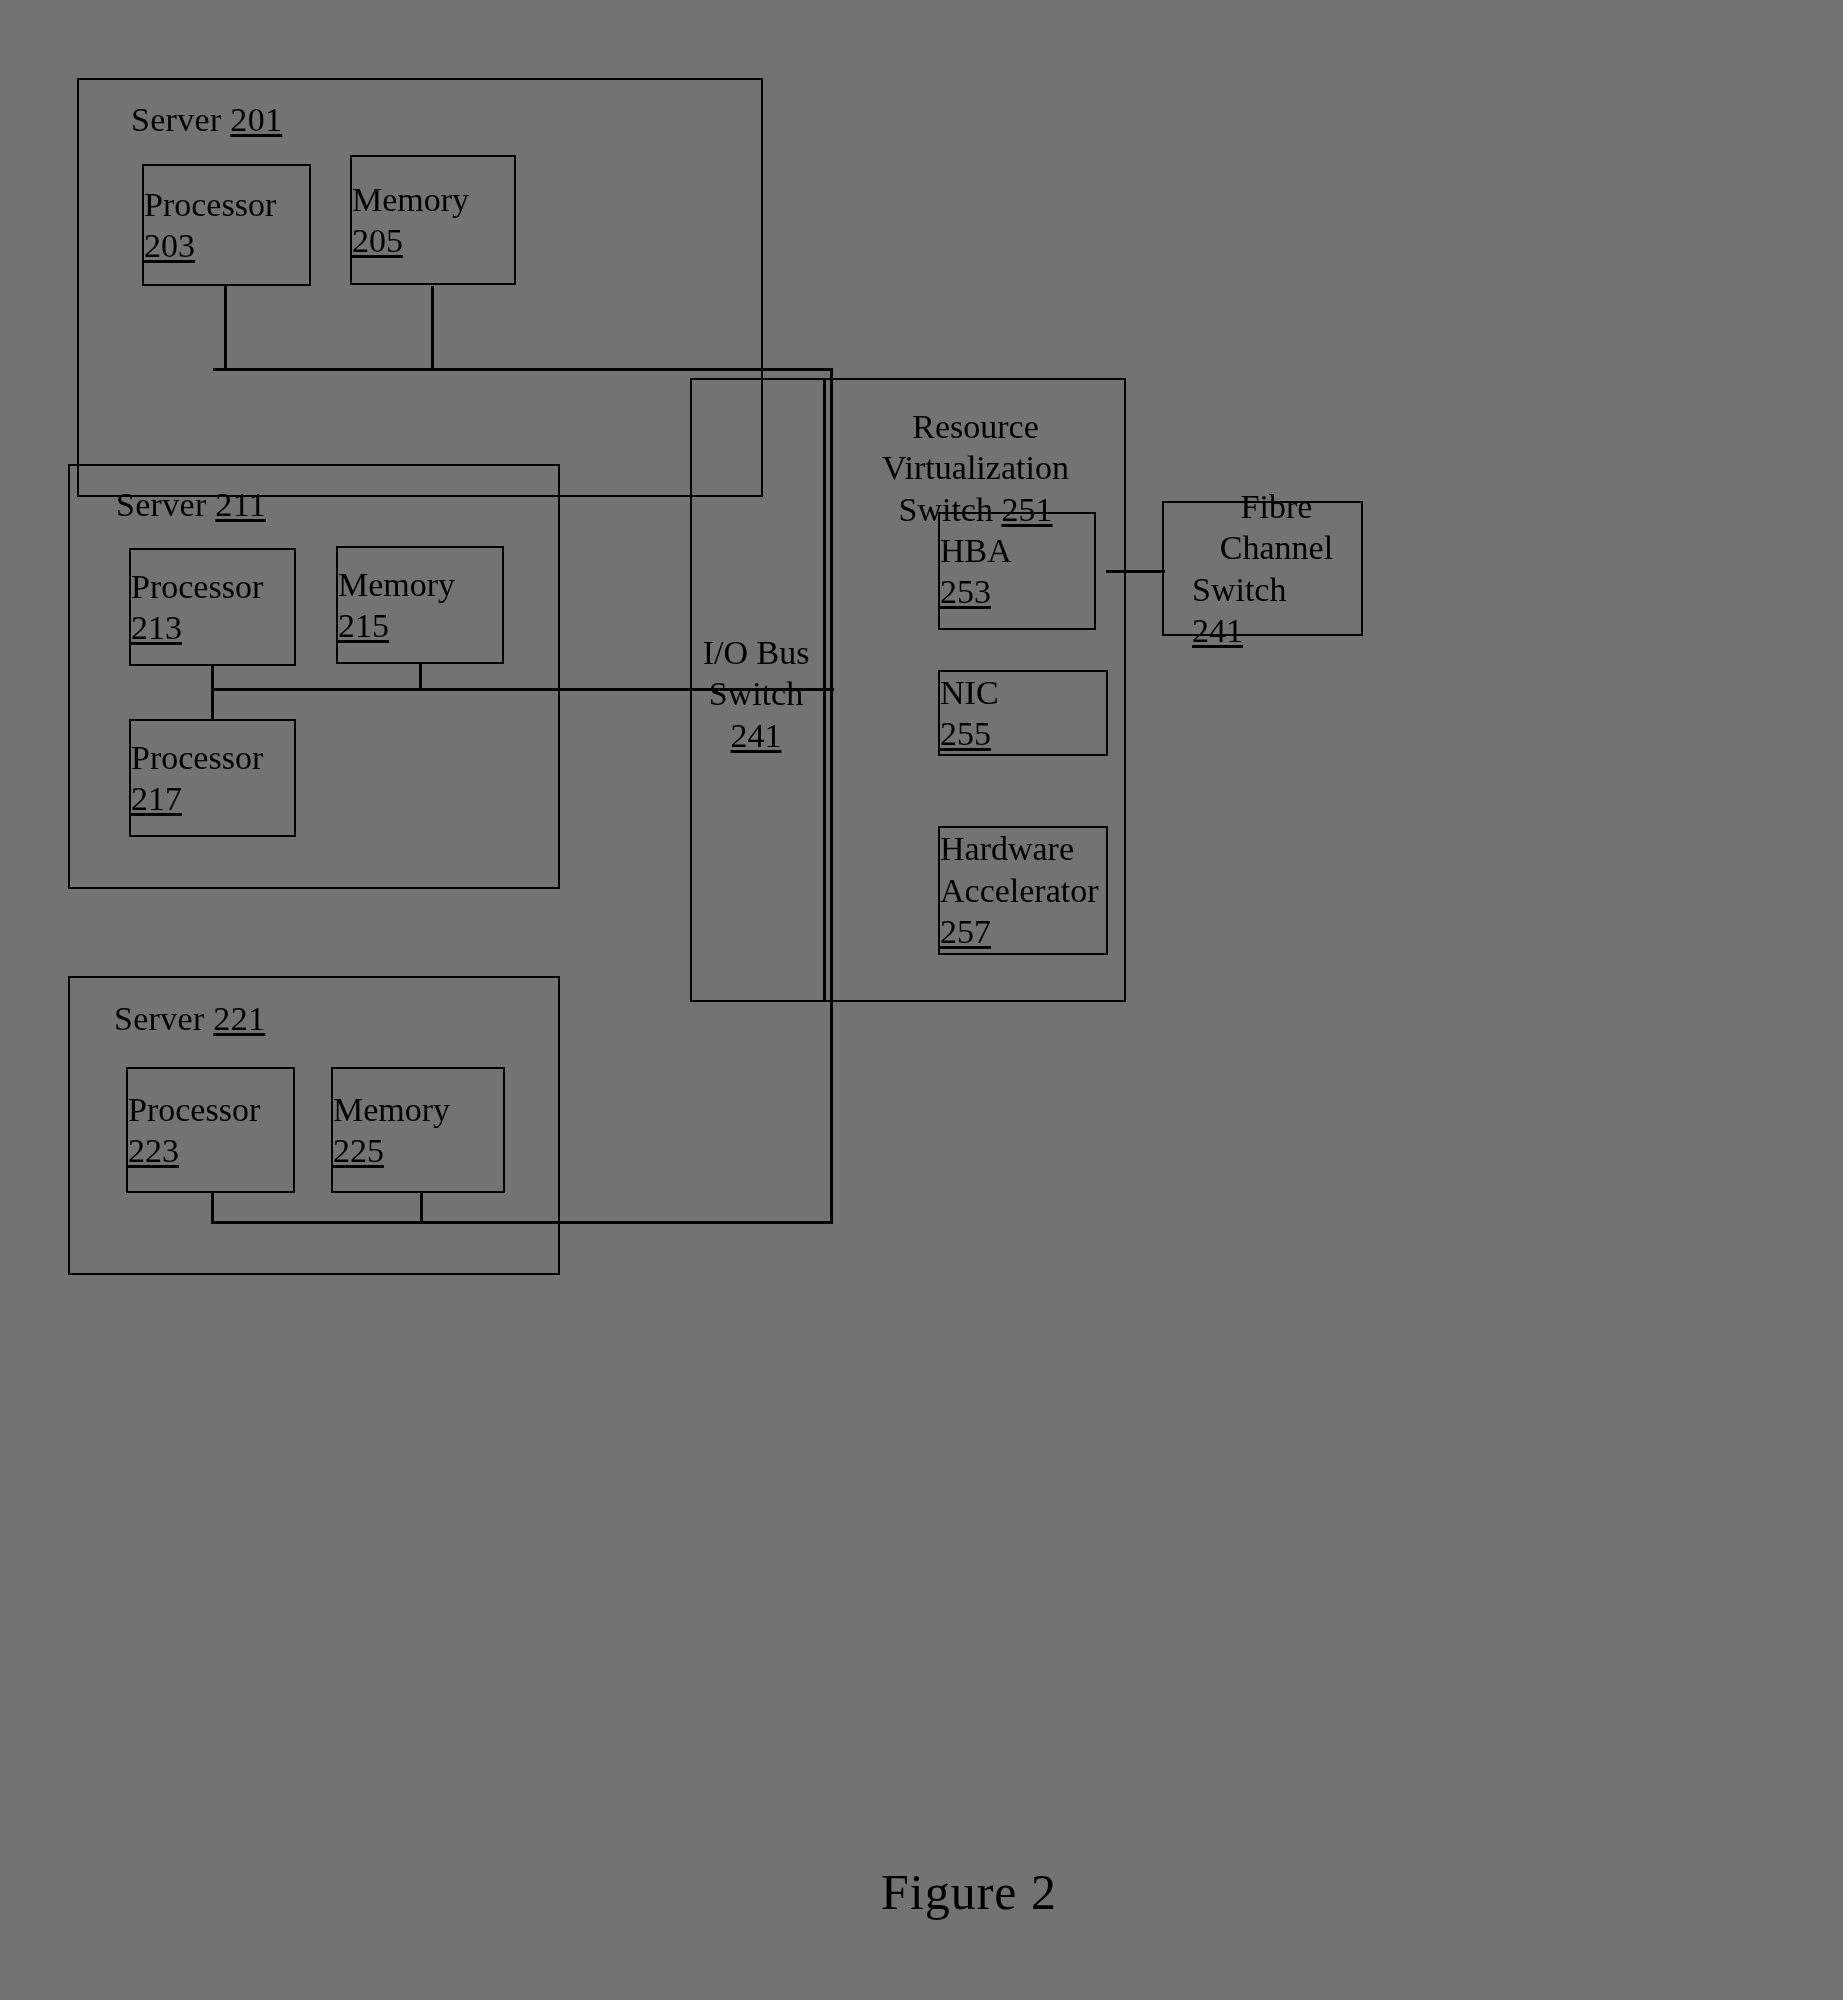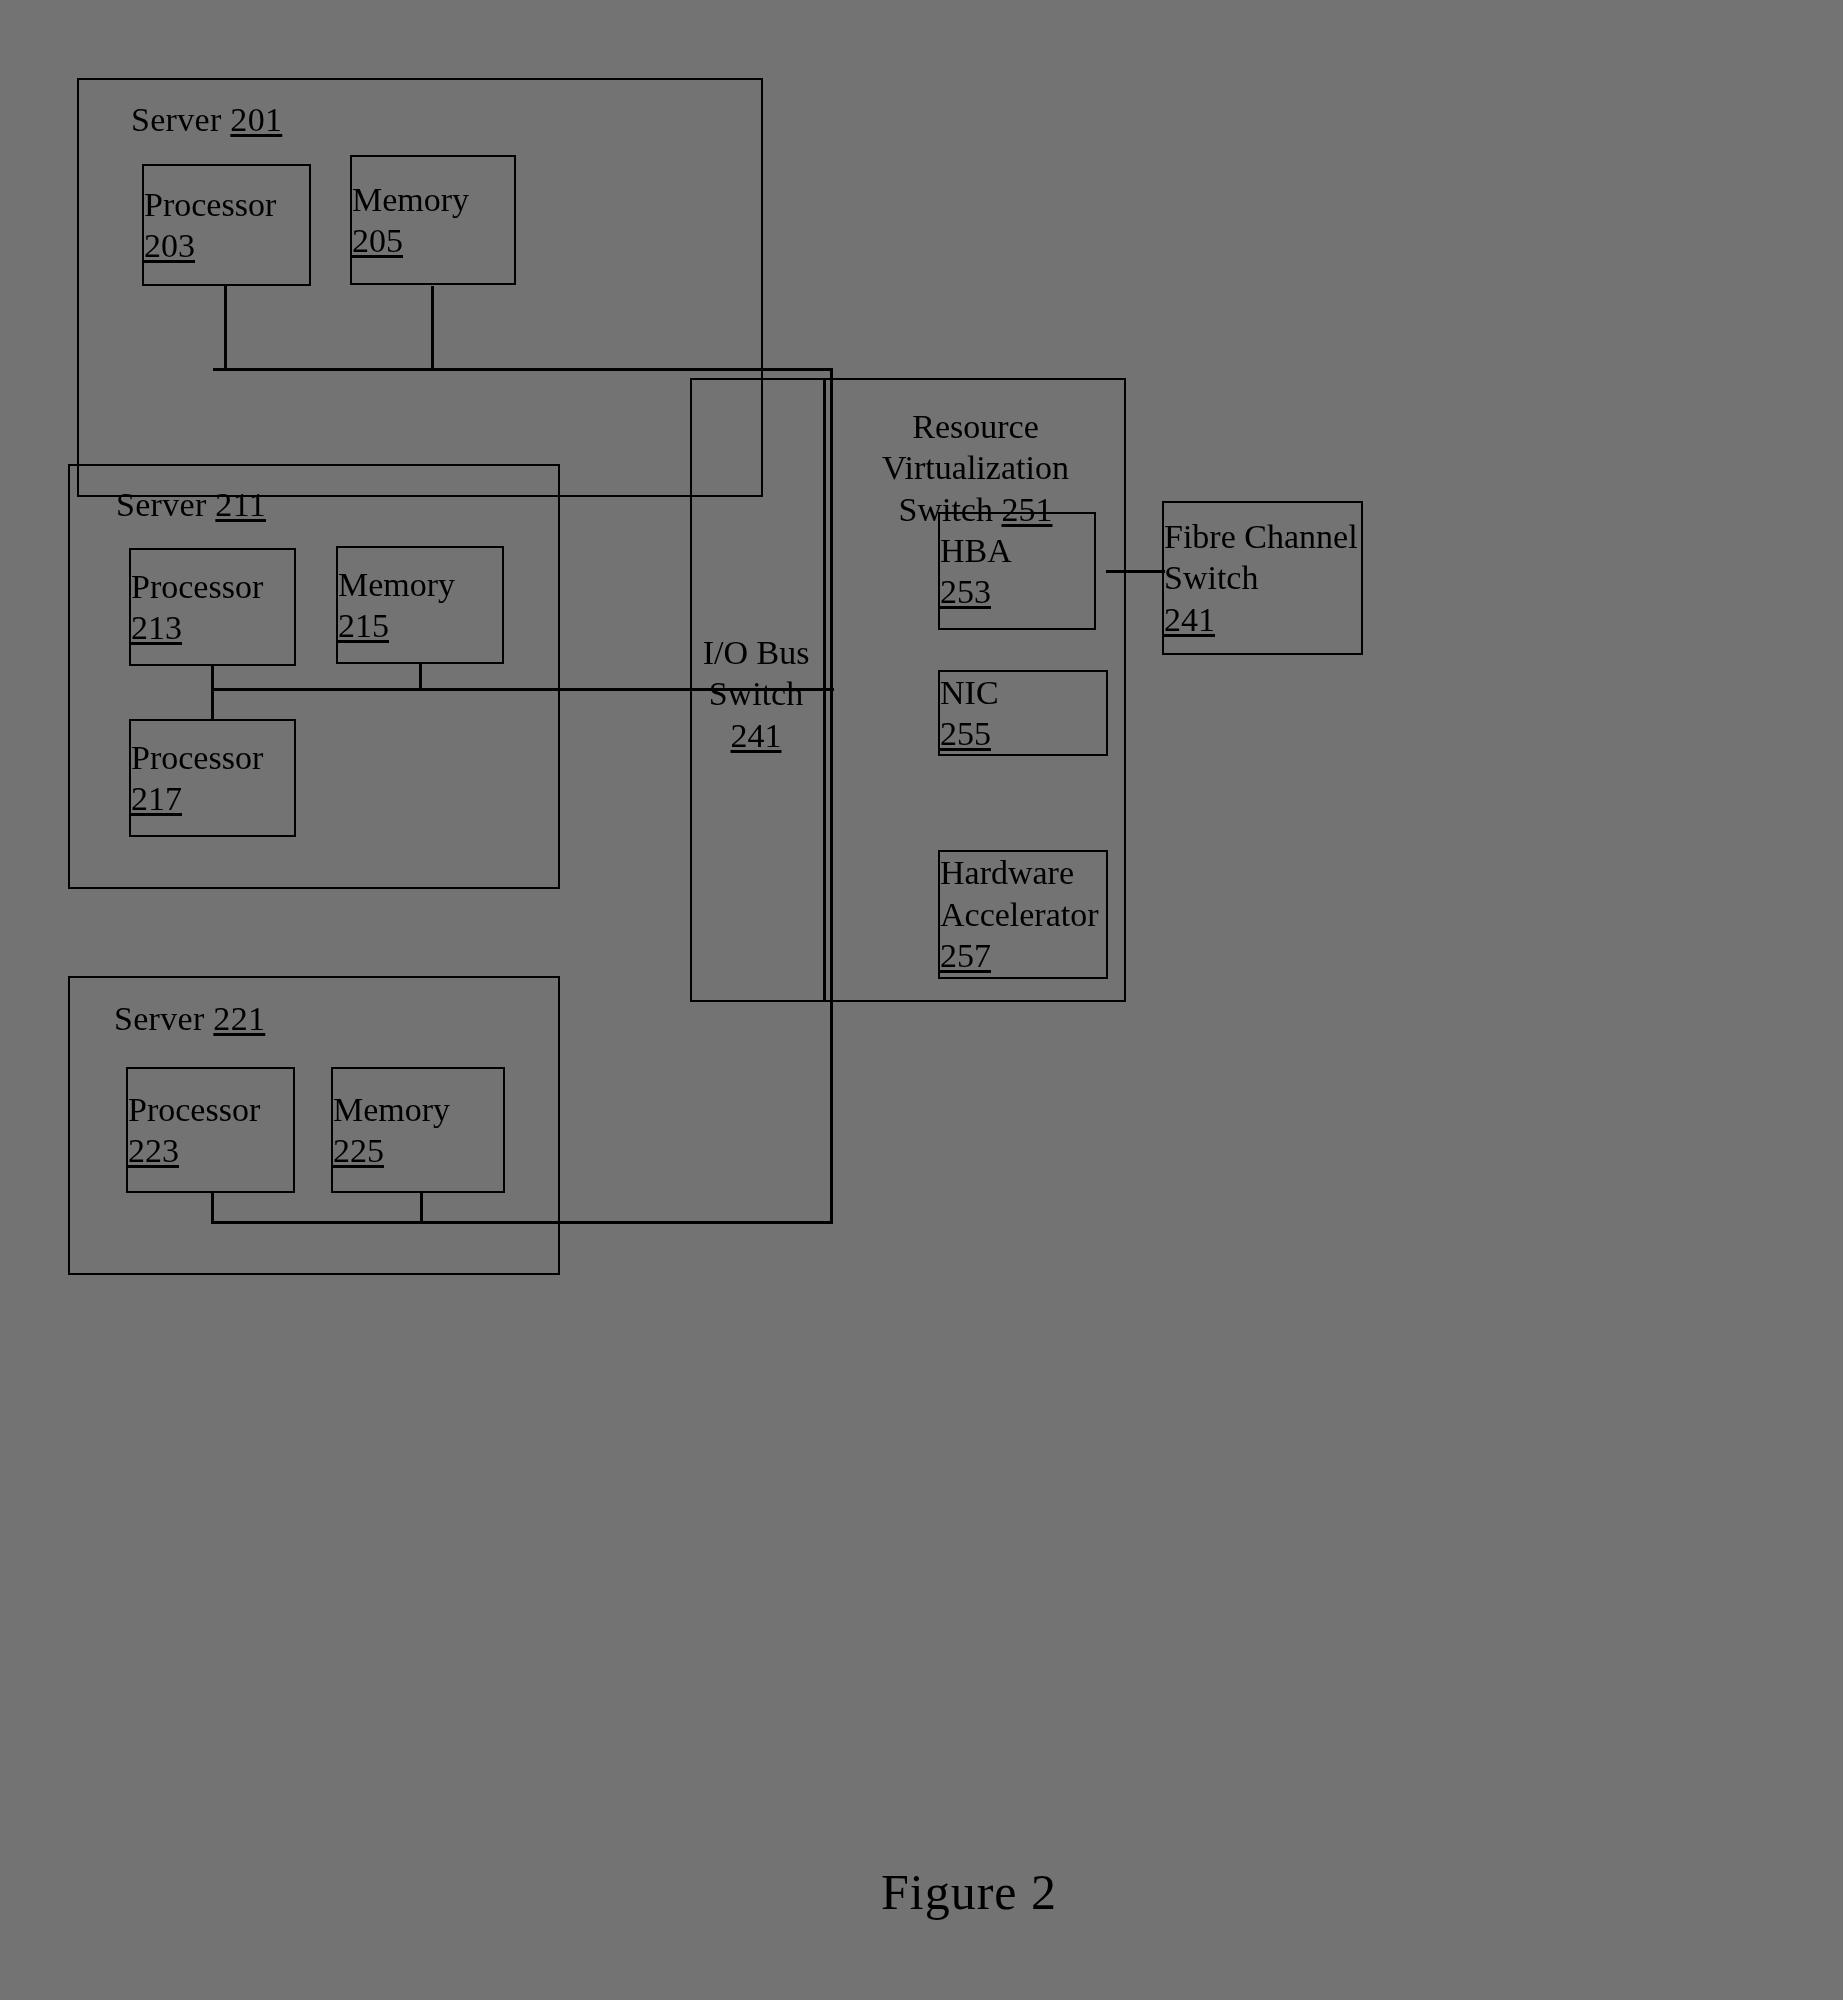"Fibre Channel" div.inner-box { height: 154px -> 135px; padding-left: none -> 28px }
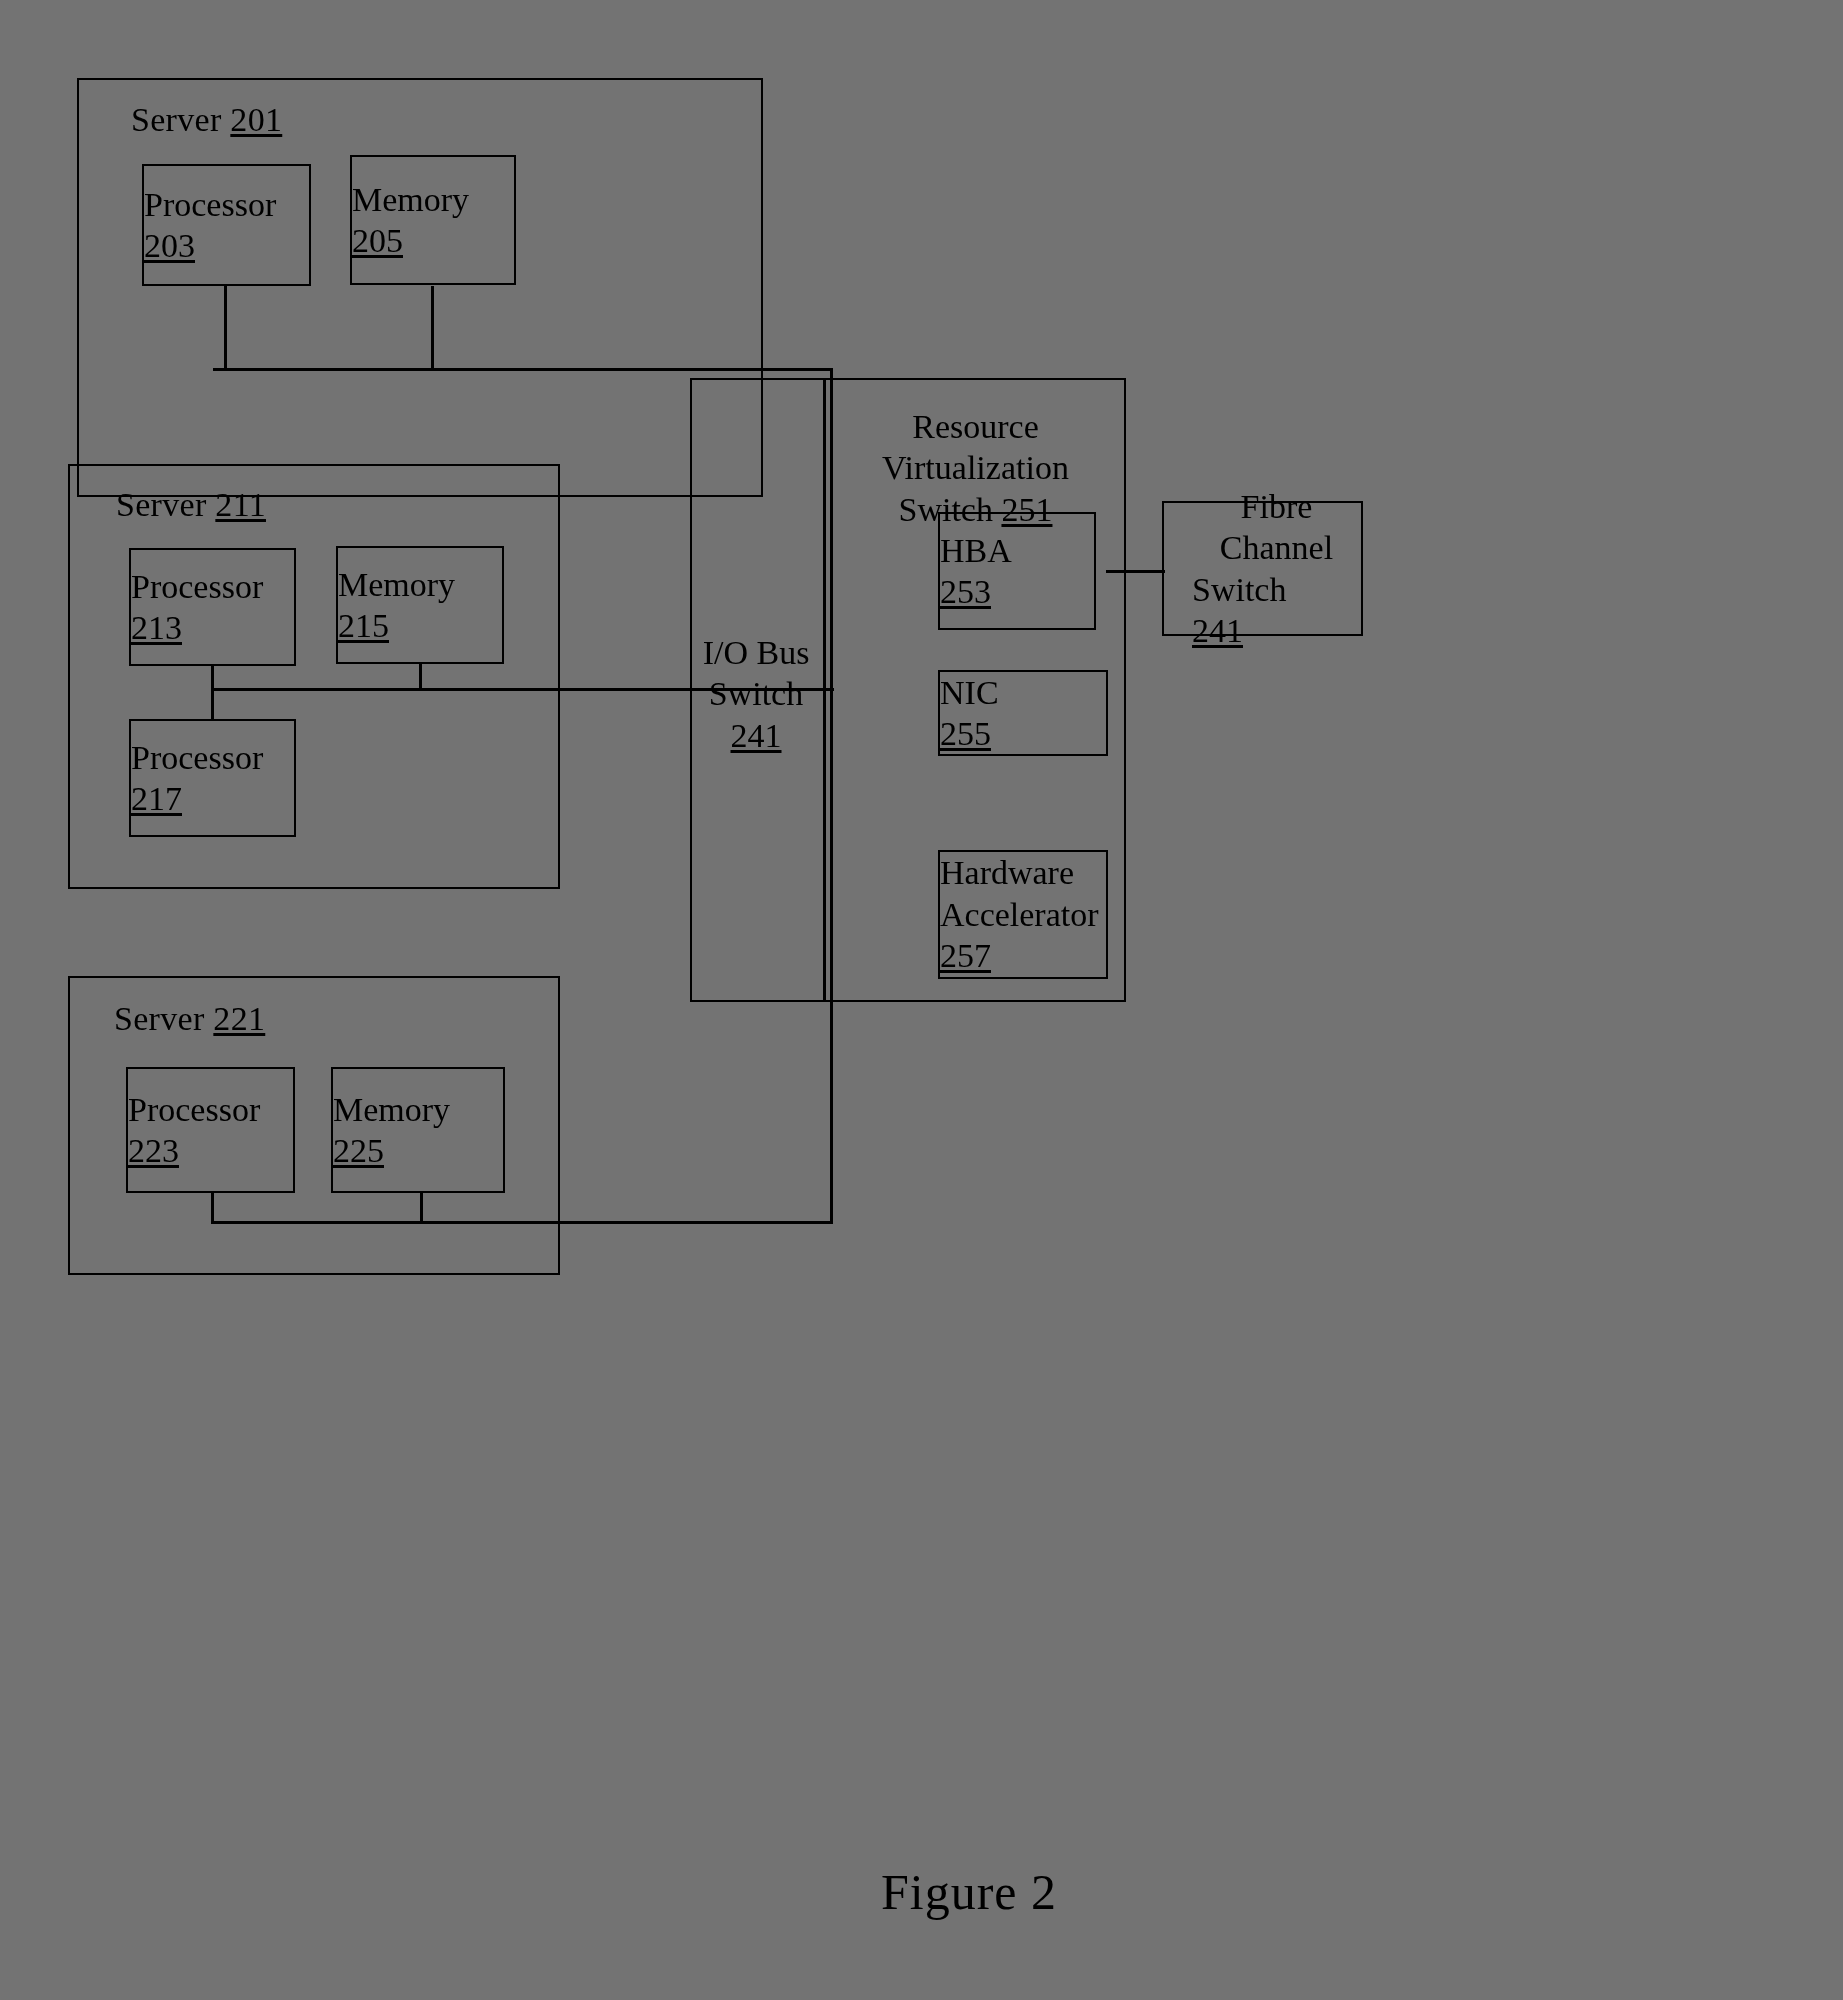"Hardware" div.inner-box { margin-top: 24px -> none }
